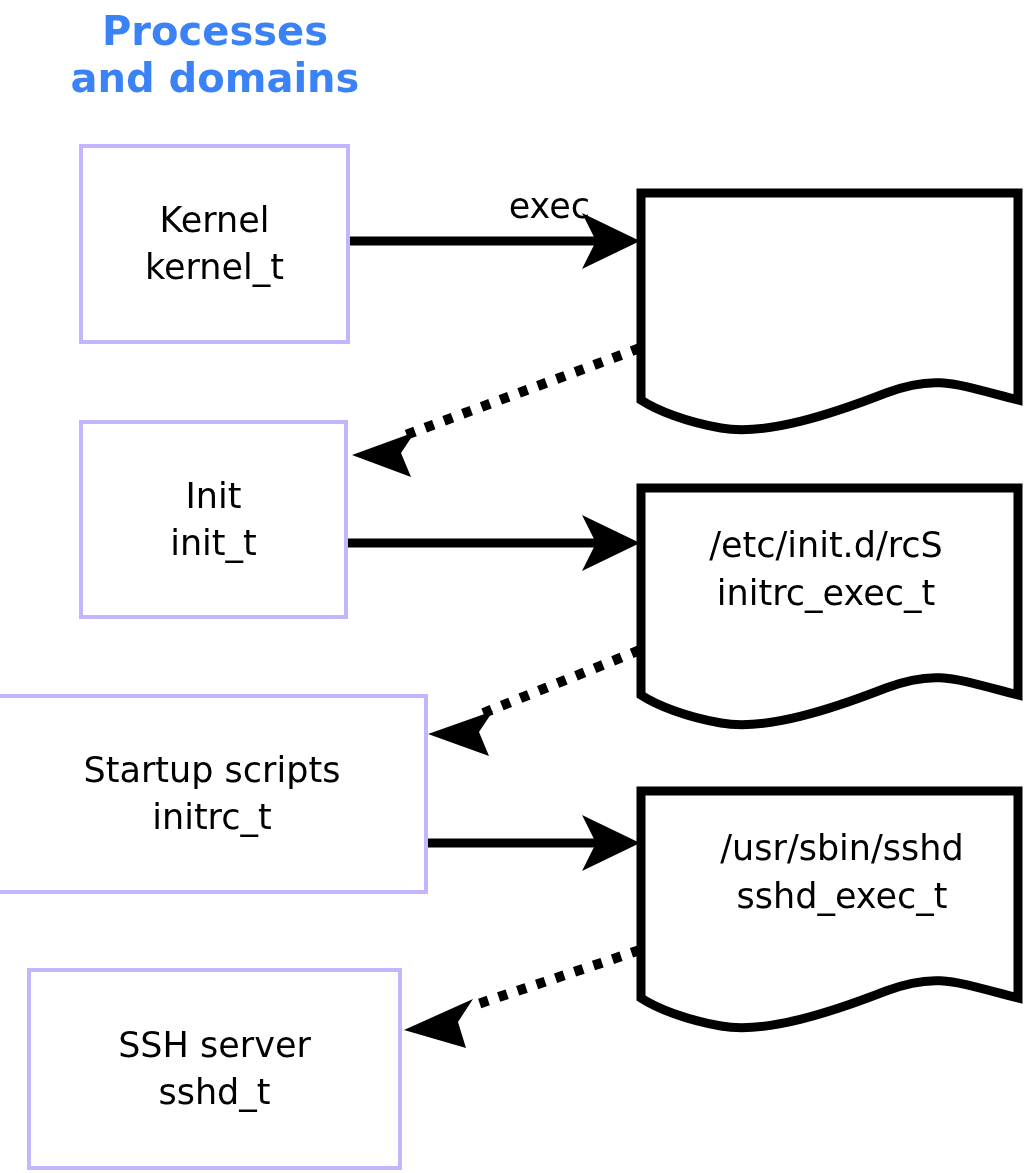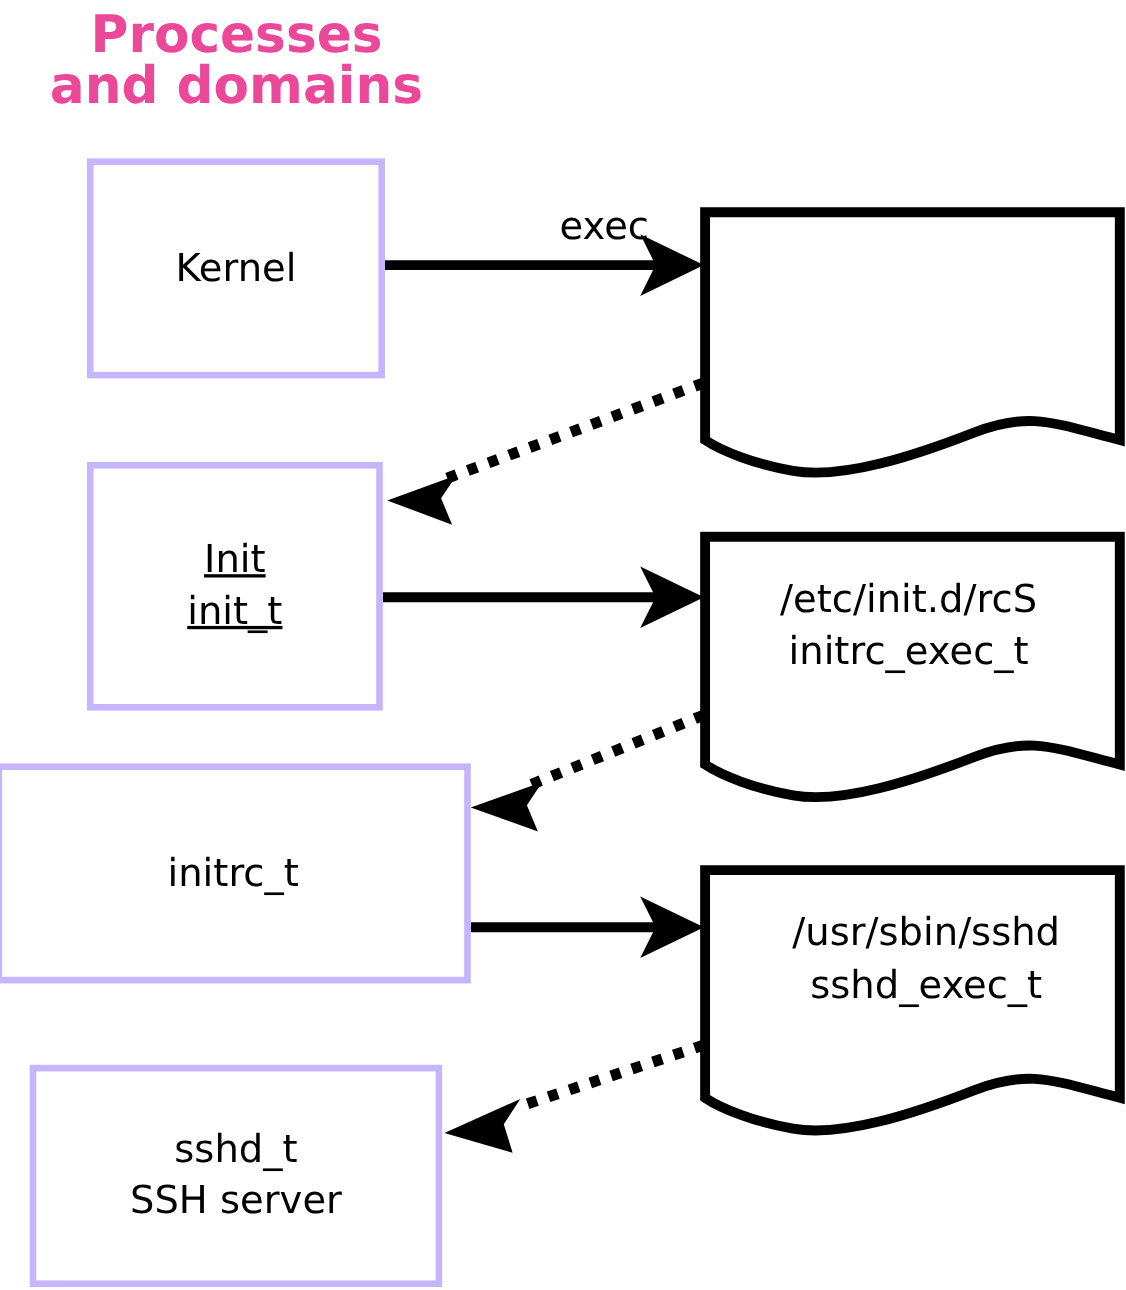"Processes" .col-head { color: #ec4899 -> #3b82f6; font-size: 47px -> 40px }
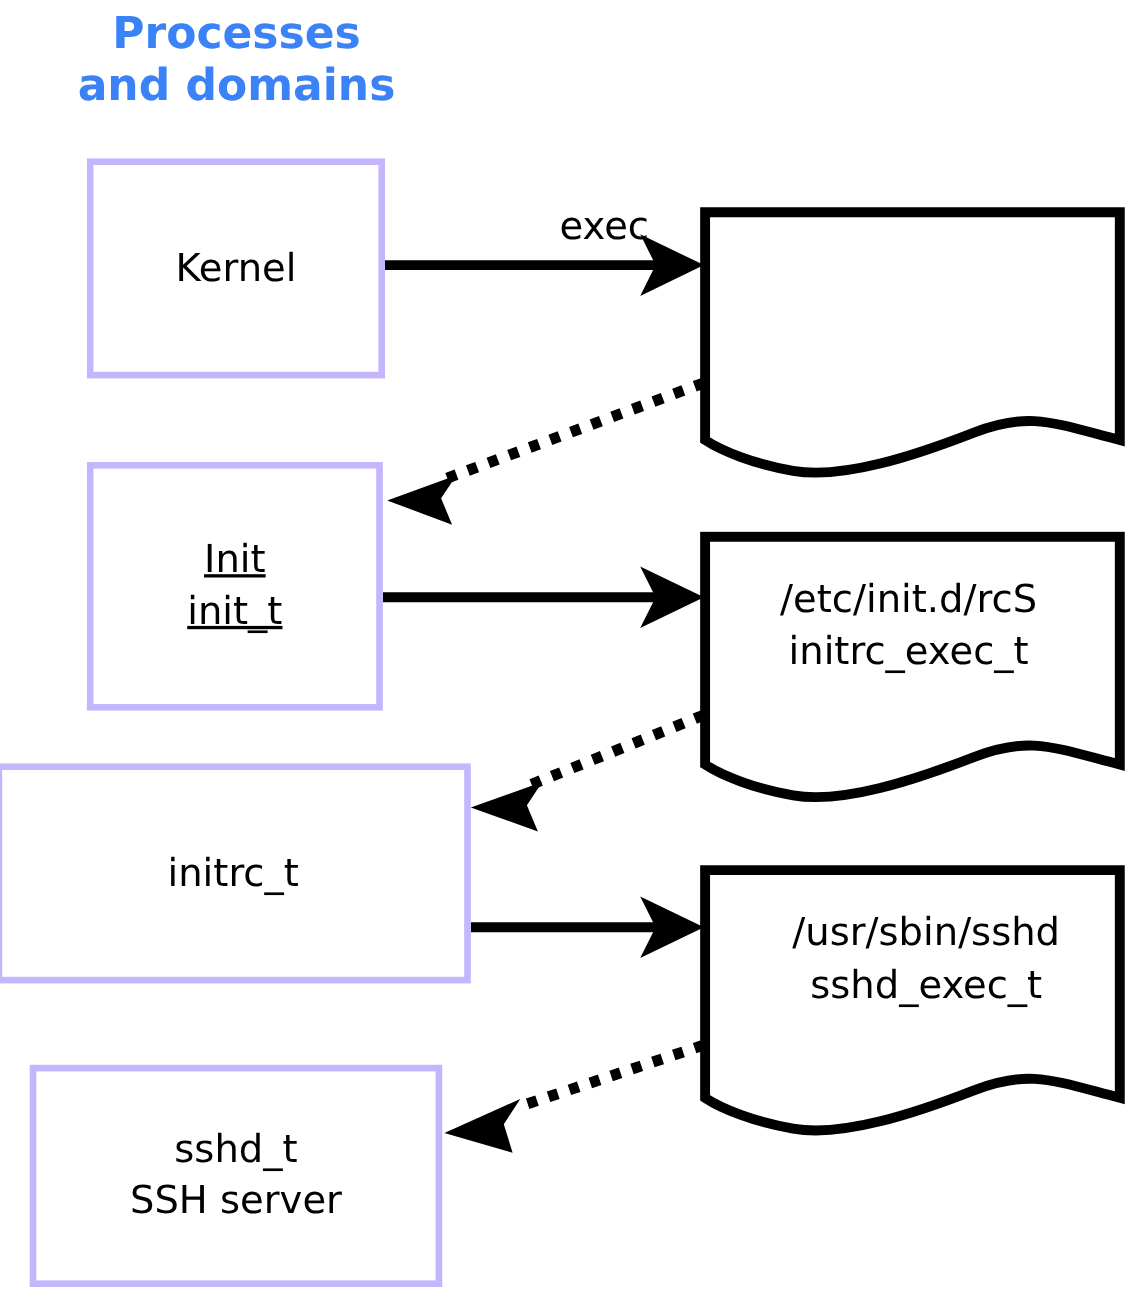"Kernel" .proc-box { border: 6px solid #c4b5fd -> 4px solid #c4b5fd }
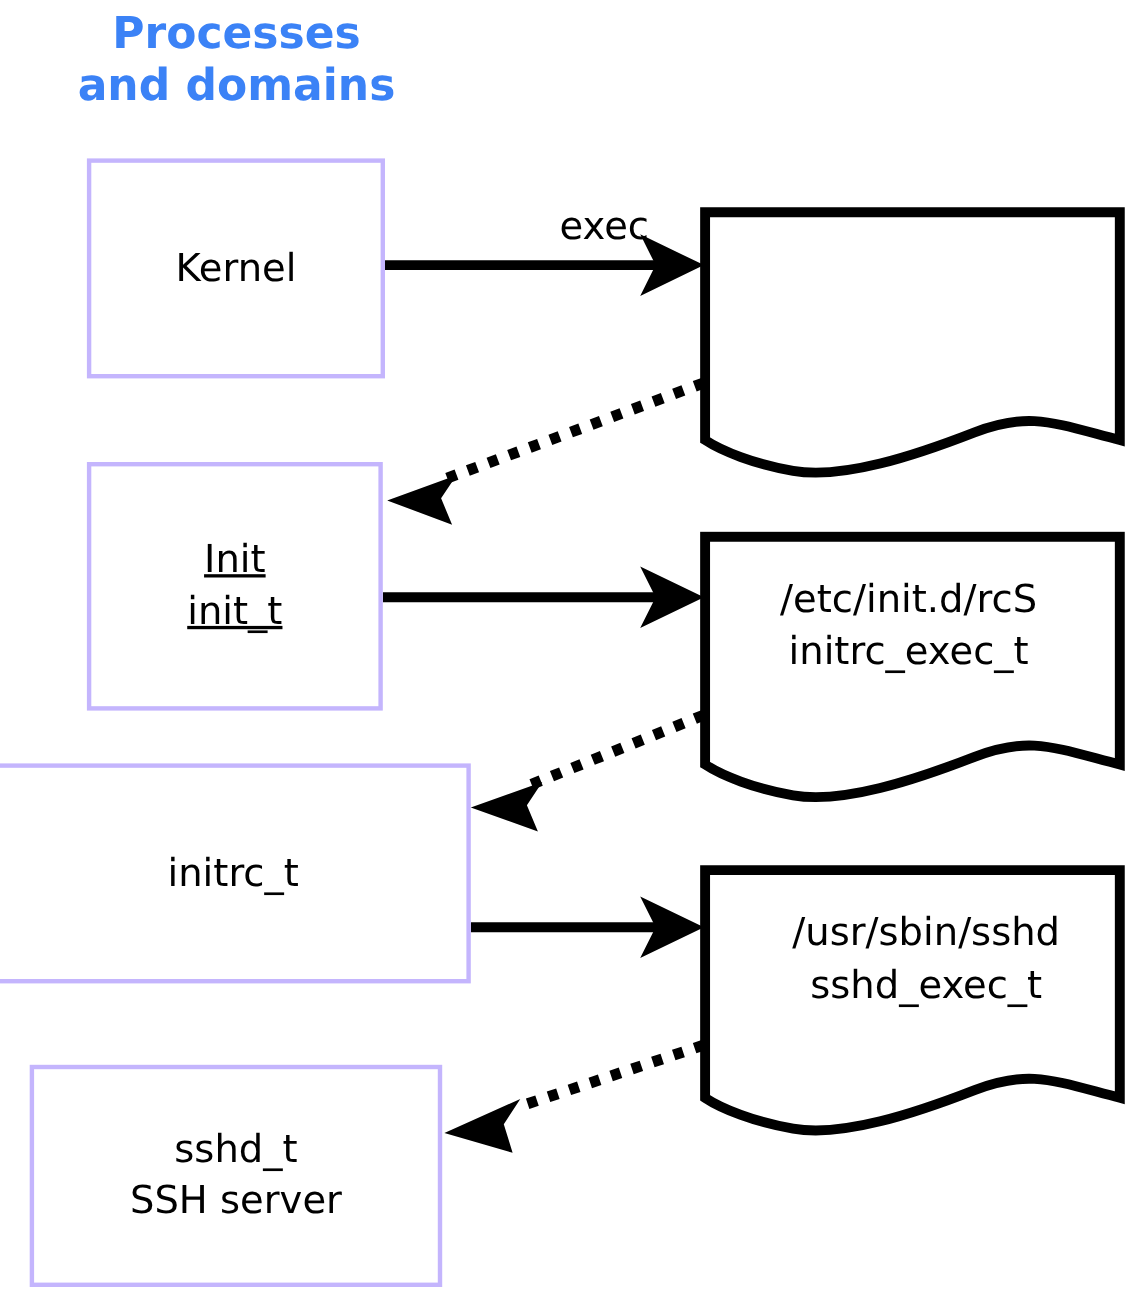"kernel_t" span.ln { html: none -> <span>kernel_t</span> }
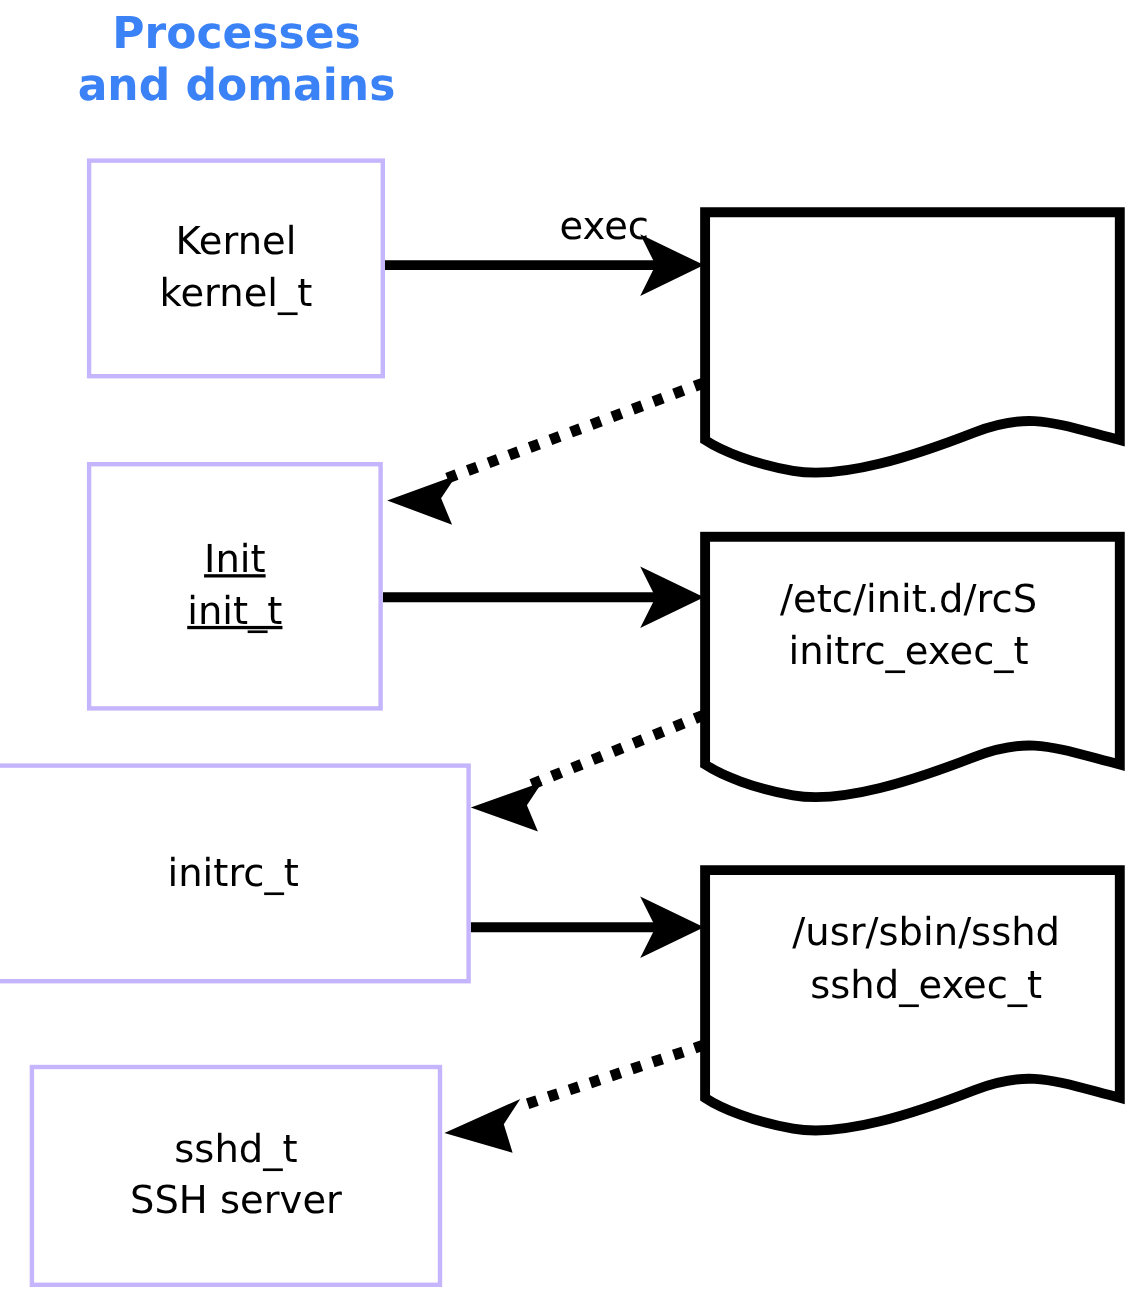"Init" div.proc-box { height: 226px -> 199px; text-decoration: underline -> none }
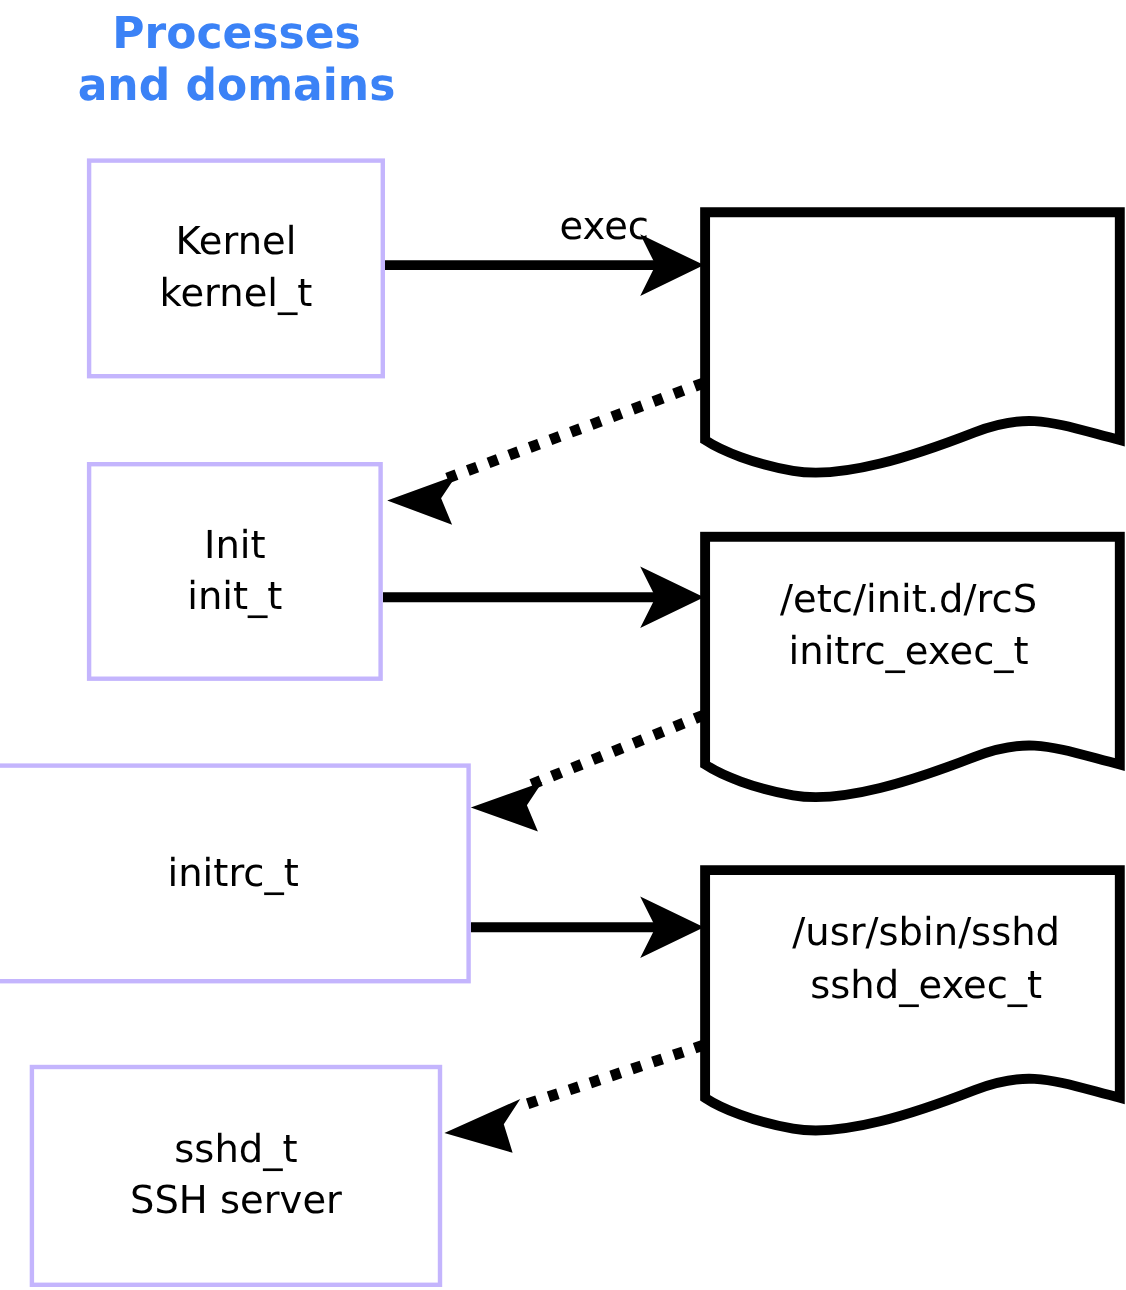"Startup scripts" span.ln { html: none -> <span>Startup scripts</span> }
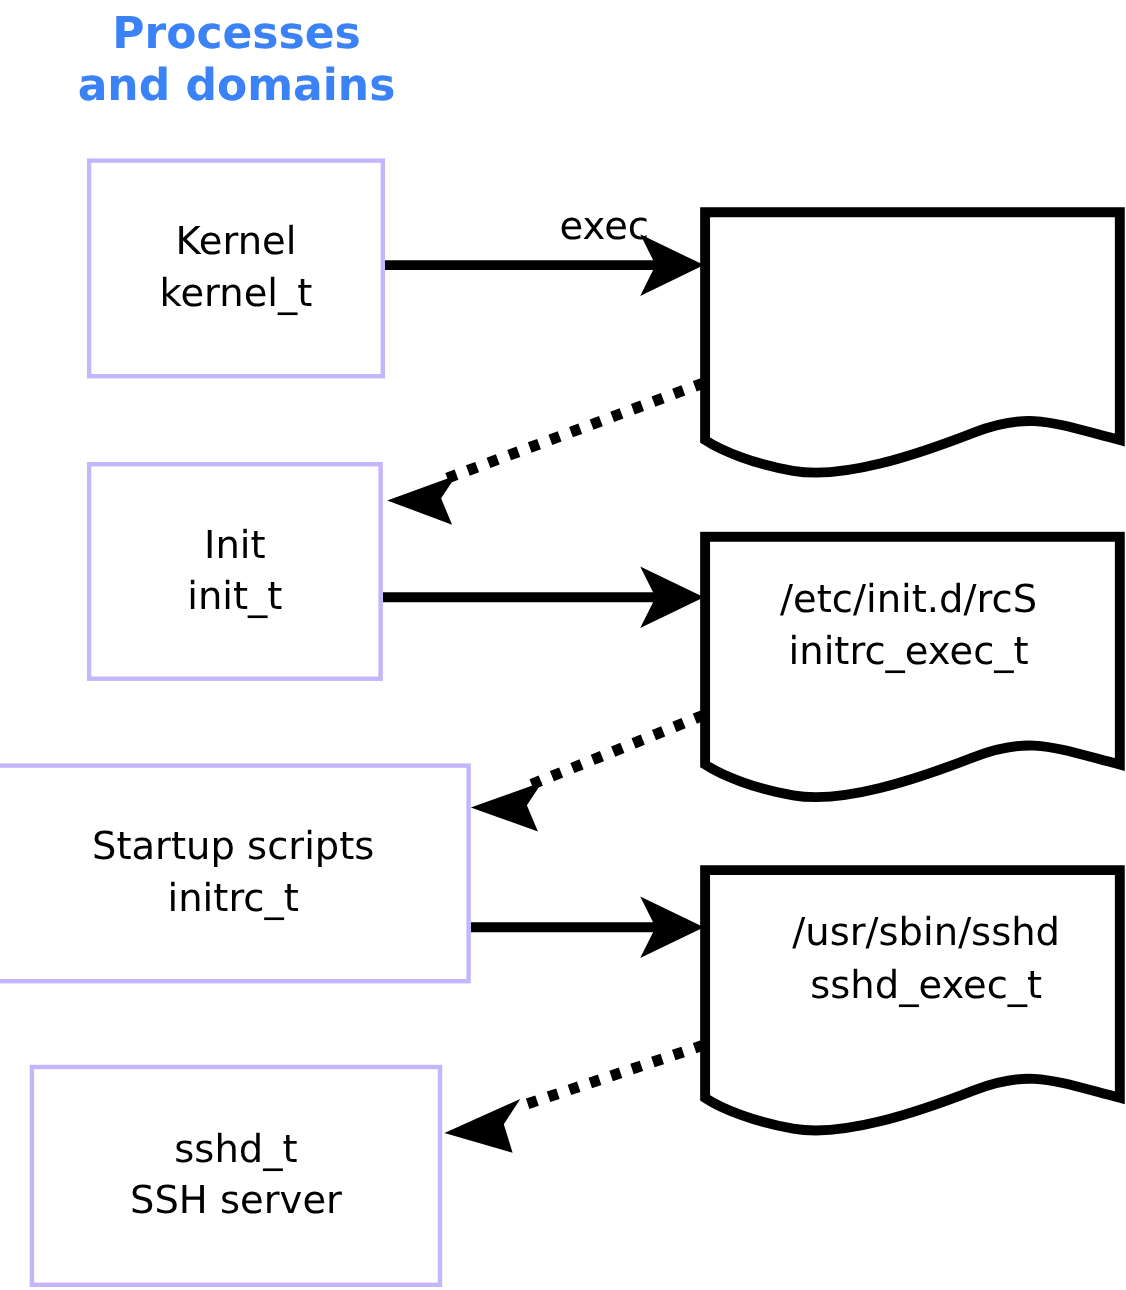"sshd_t" span.ln { order: before "SSH server" -> after "SSH server" }
